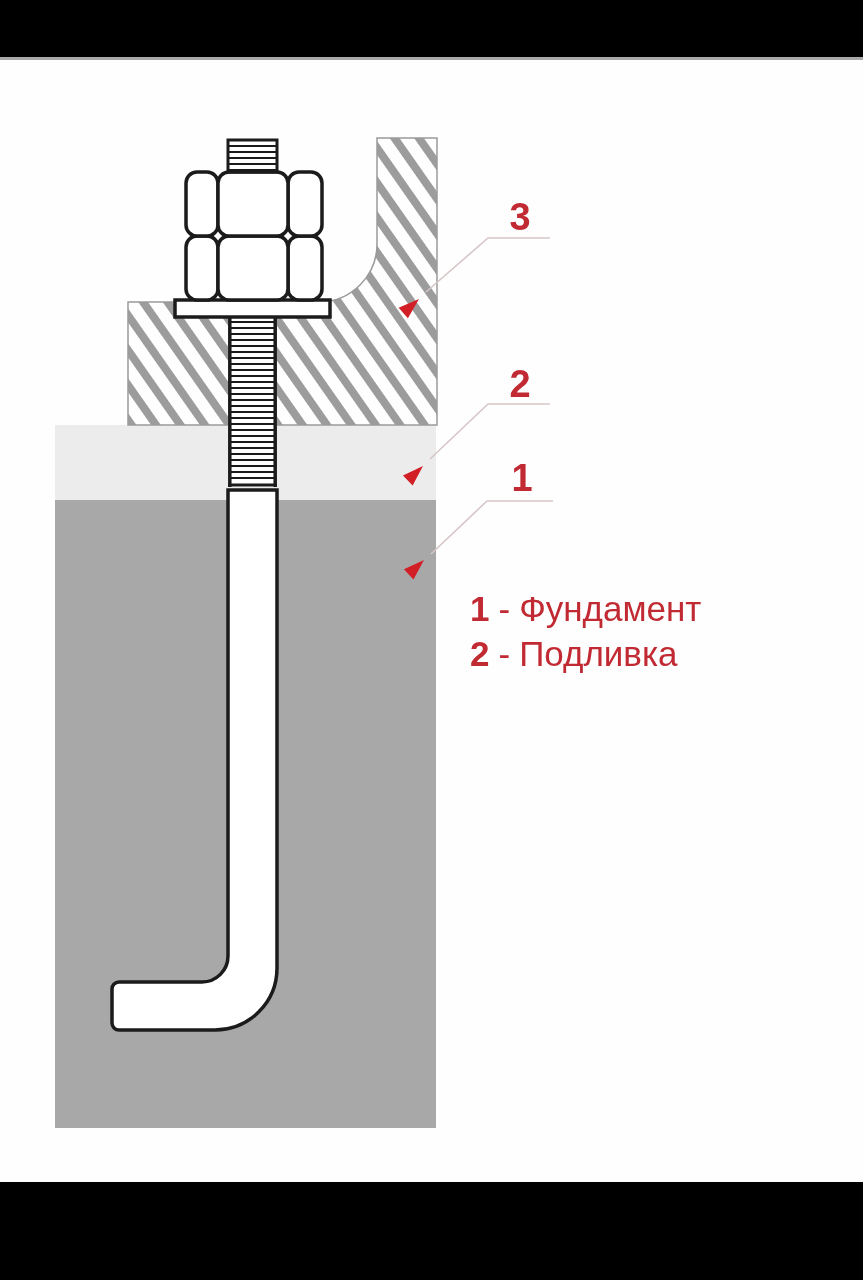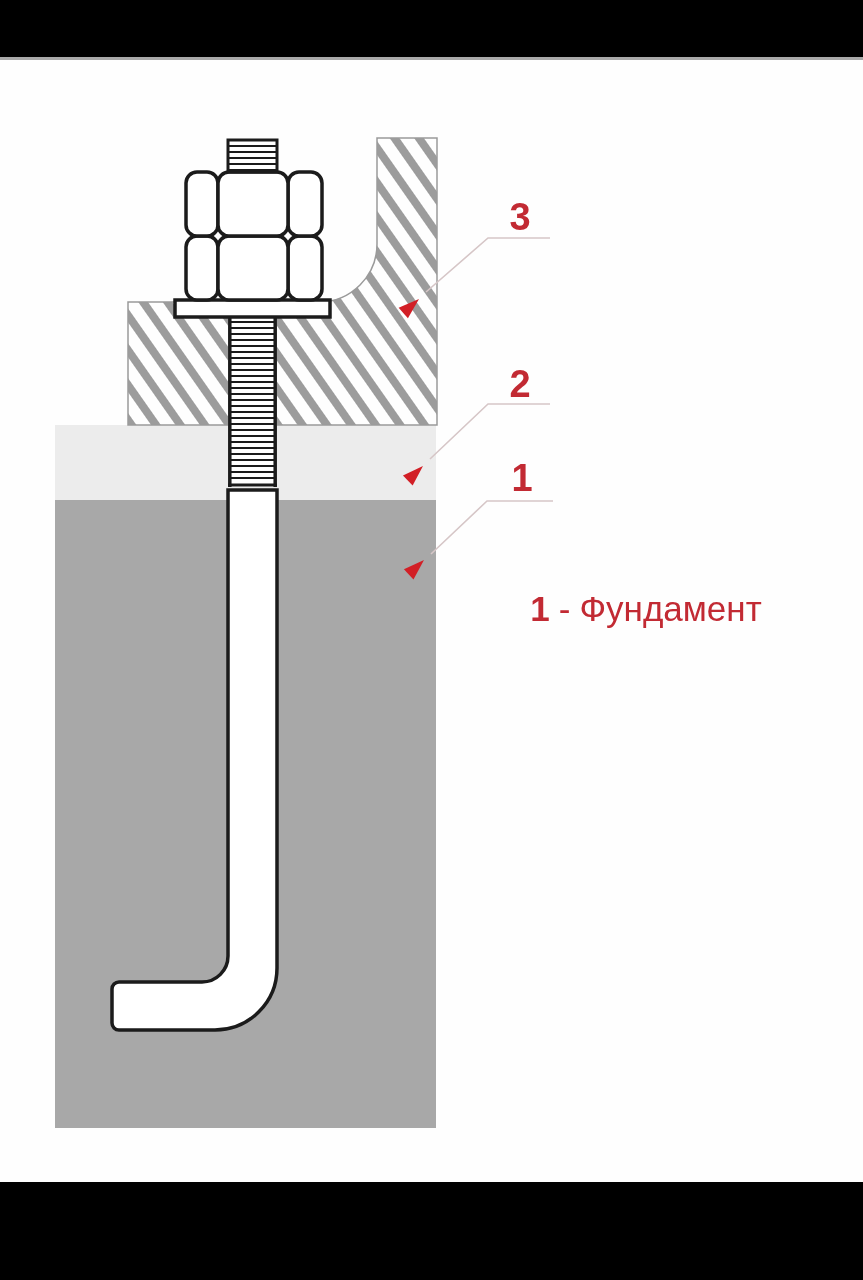"1 - Фундамент" .legend-item { text-align: center -> none }
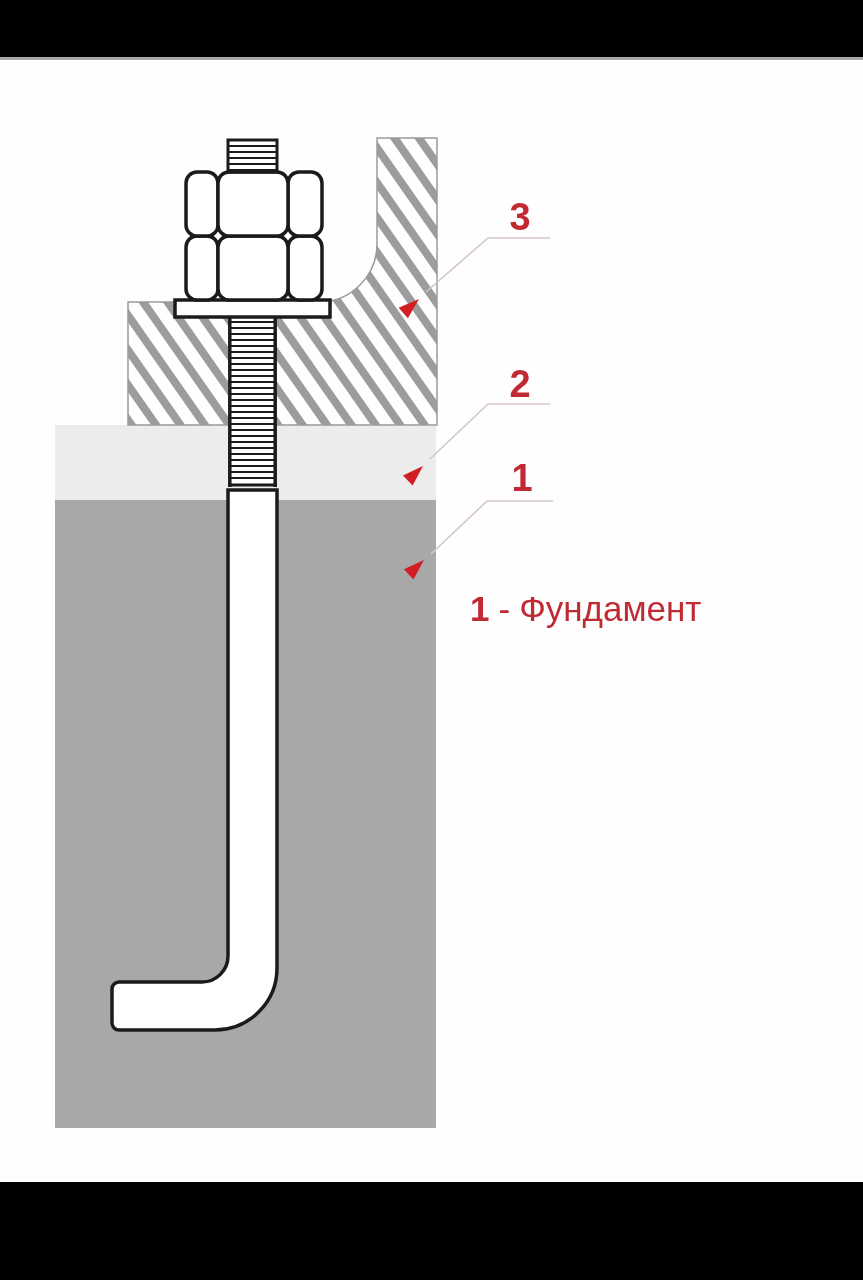"2 - Подливка" div.legend-item { html: none -> <div> <span>2</span><span>-</span><span>Подливка</span> </div> }
